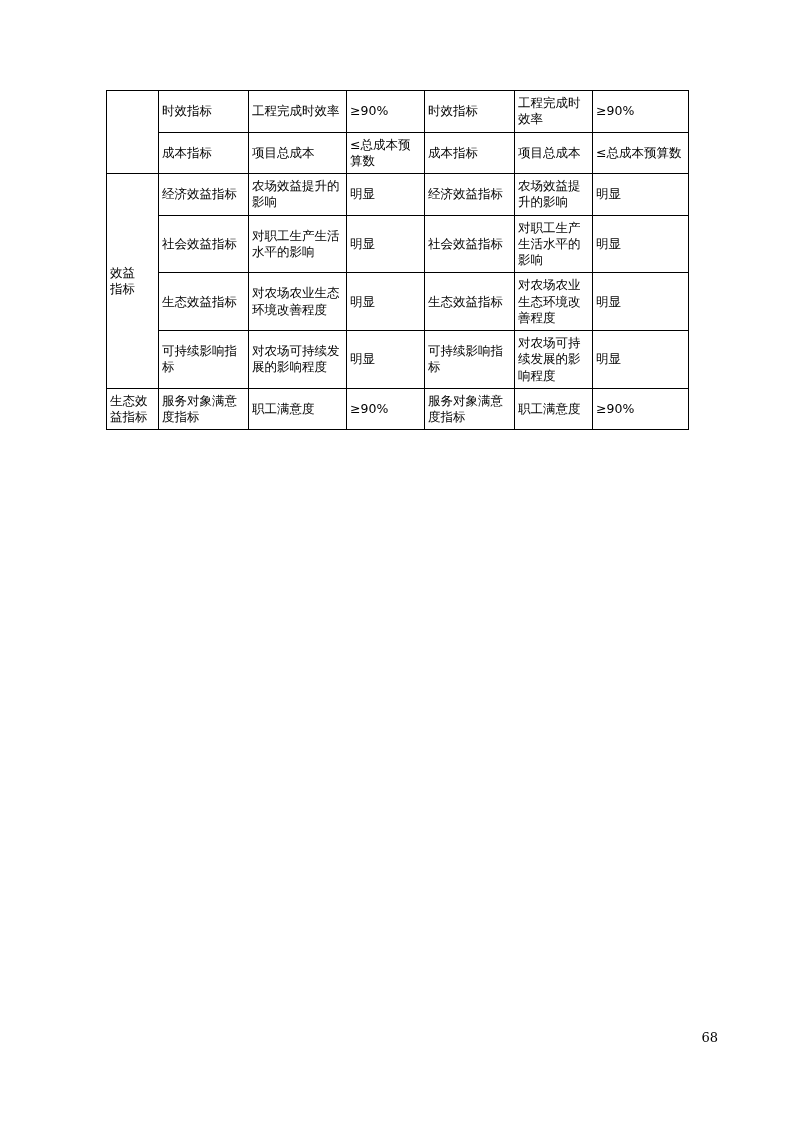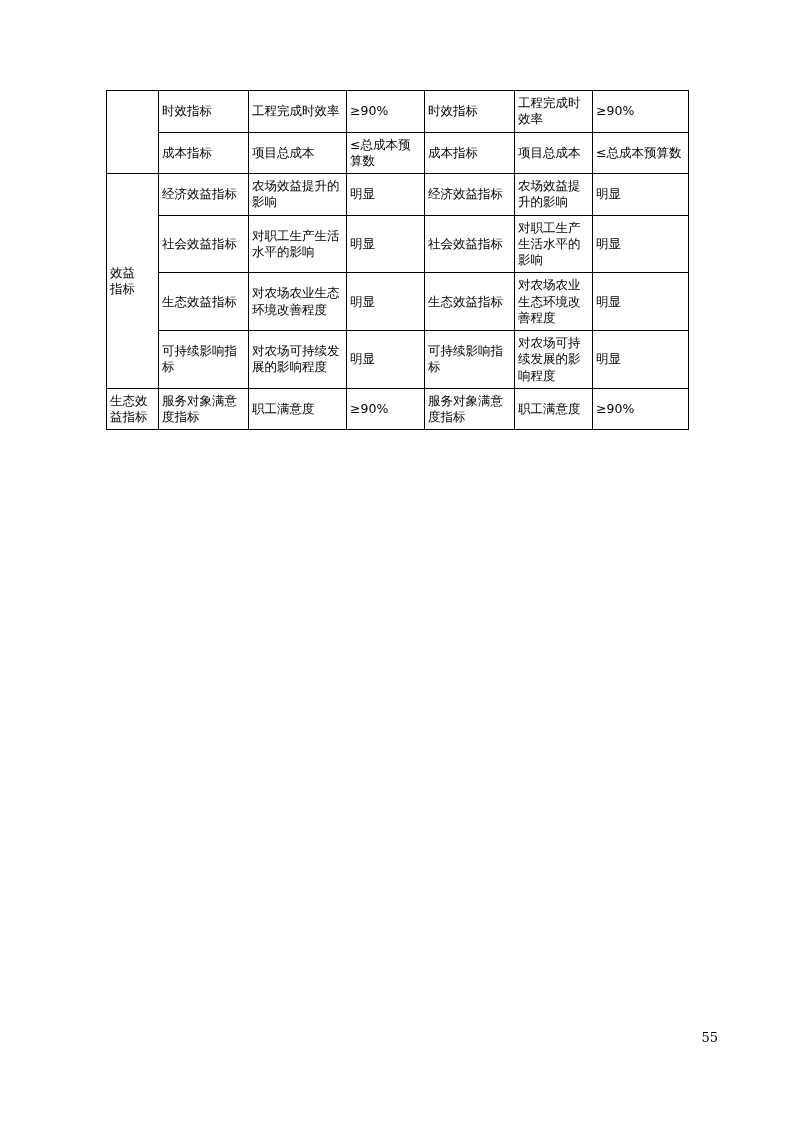"55" div.page-number { text: 55 -> 68 }
